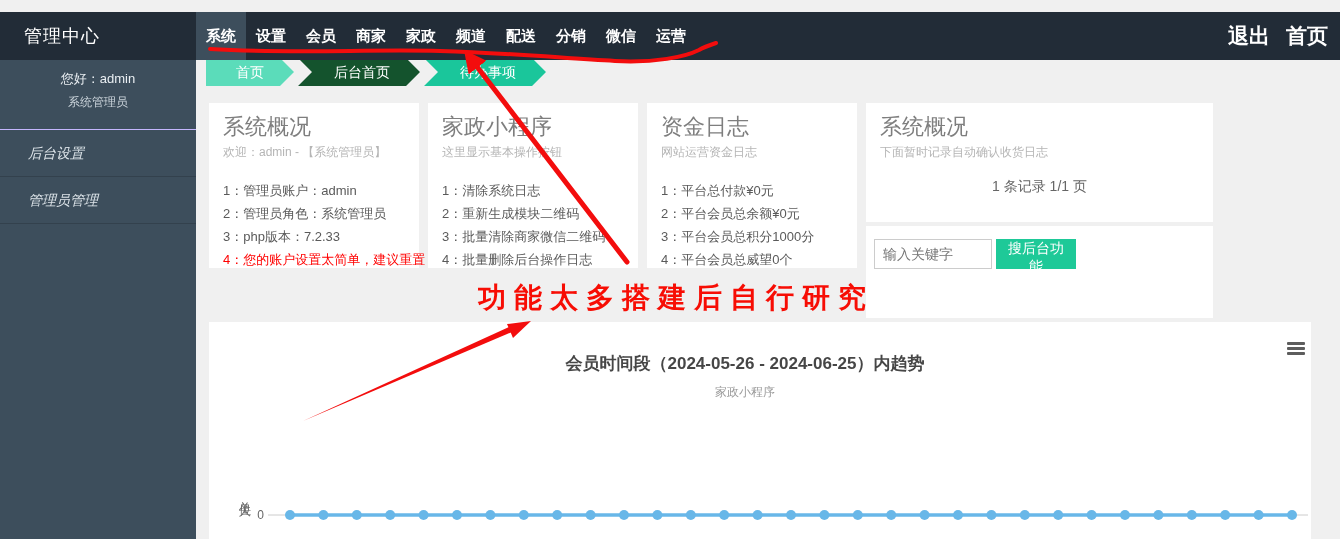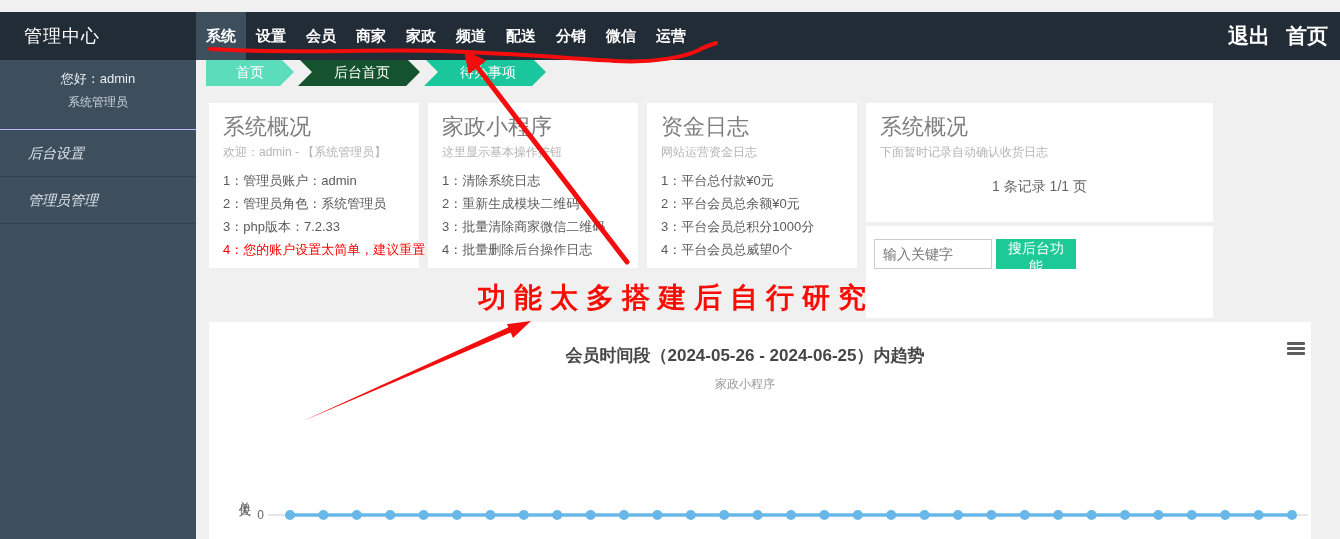"1：管理员账户：admin" .panel-list { margin-top: 9px -> 19px }
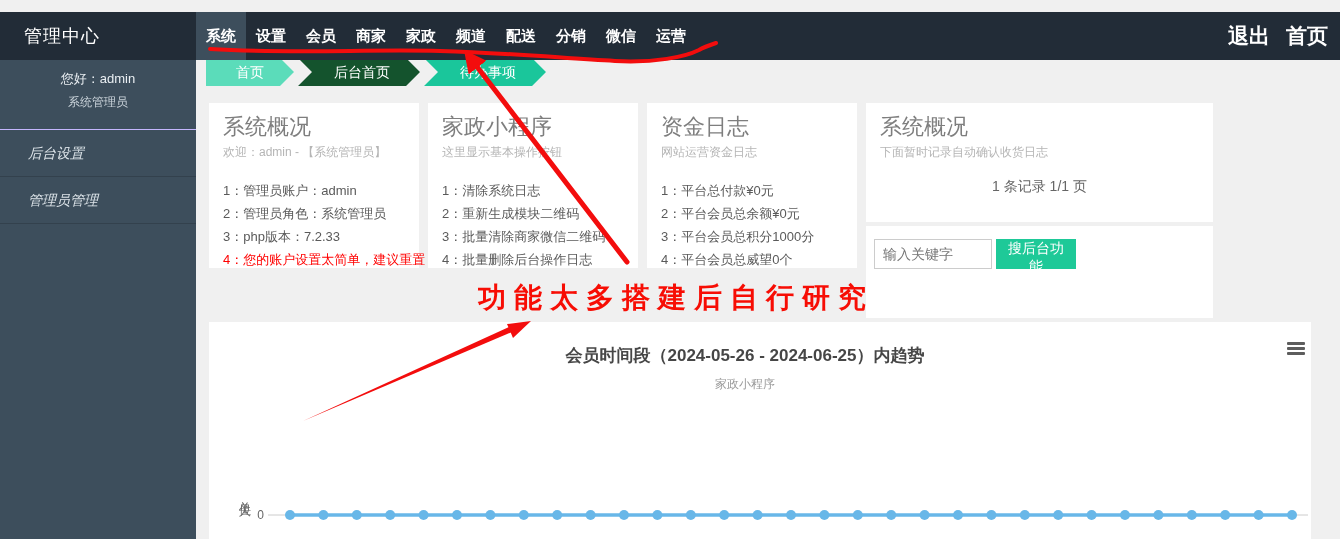"会员时间段（2024-05-26 - 2024-06-25）内趋势" .chart-title { margin-top: 22px -> 30px }
